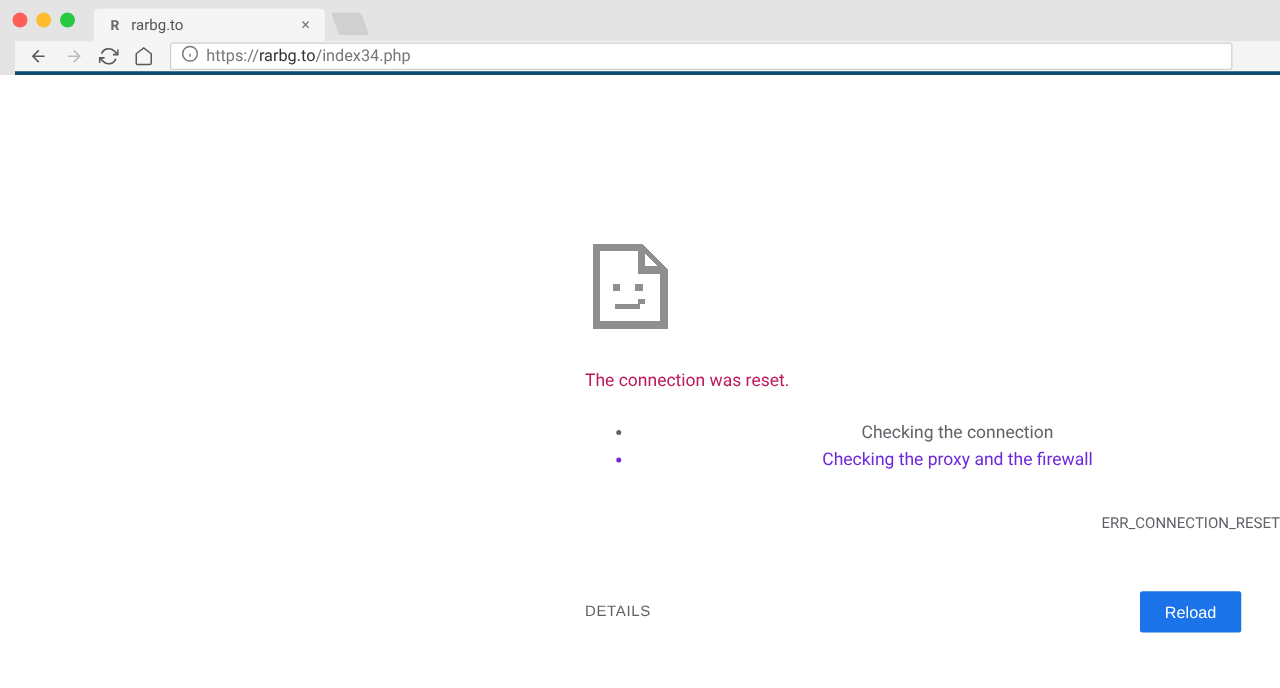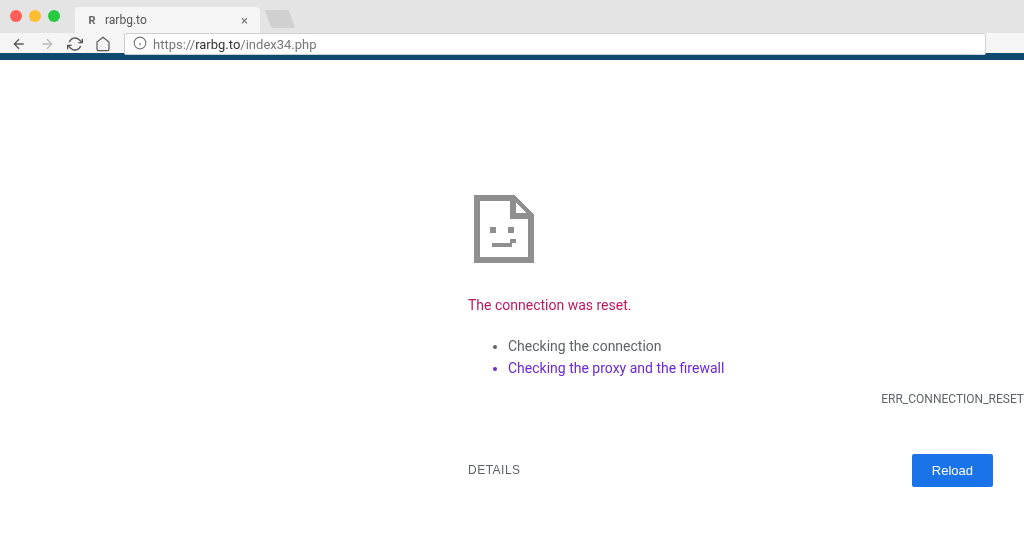"https://" .address-bar-row { align-items: flex-start -> center; border-bottom: 7px solid #0c4a6e -> 3px solid #0c4a6e; left: 0 -> 12px }
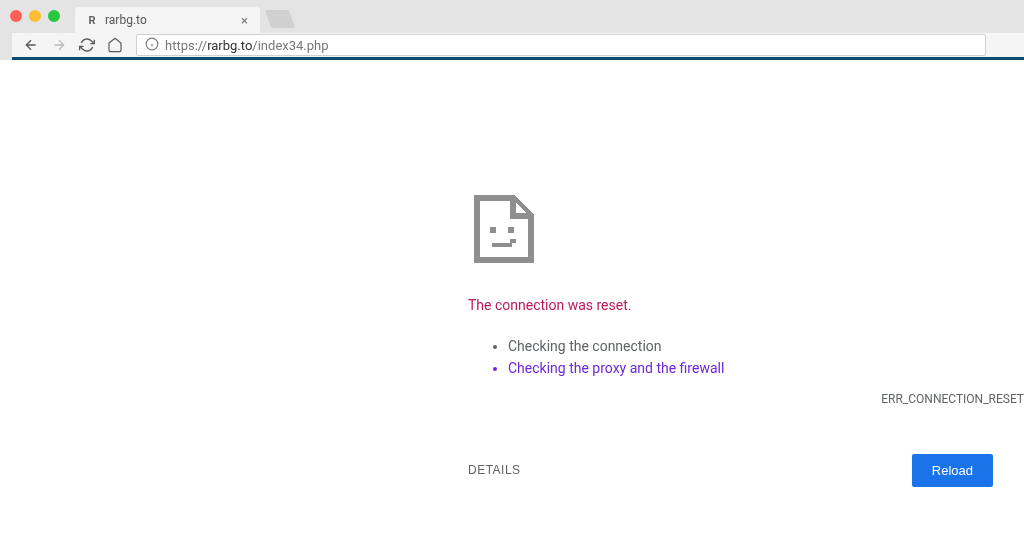"Checking the connection" .suggestions { margin-bottom: 12px -> 31px; text-align: none -> center }
